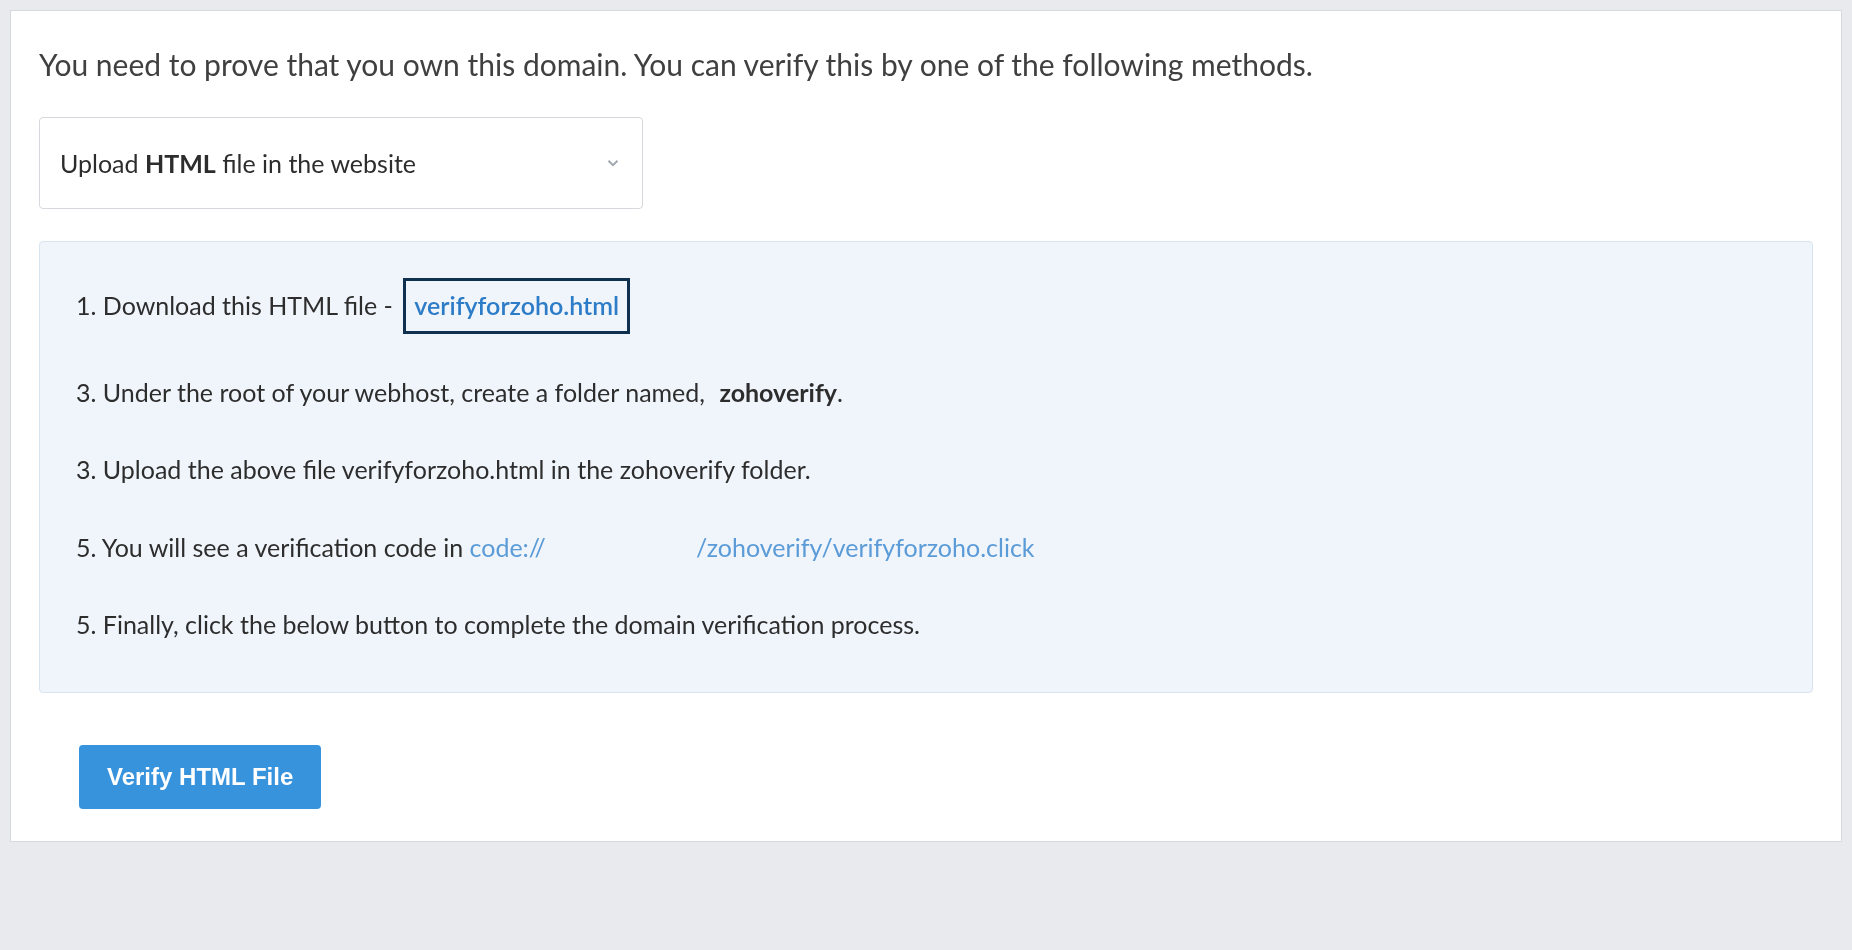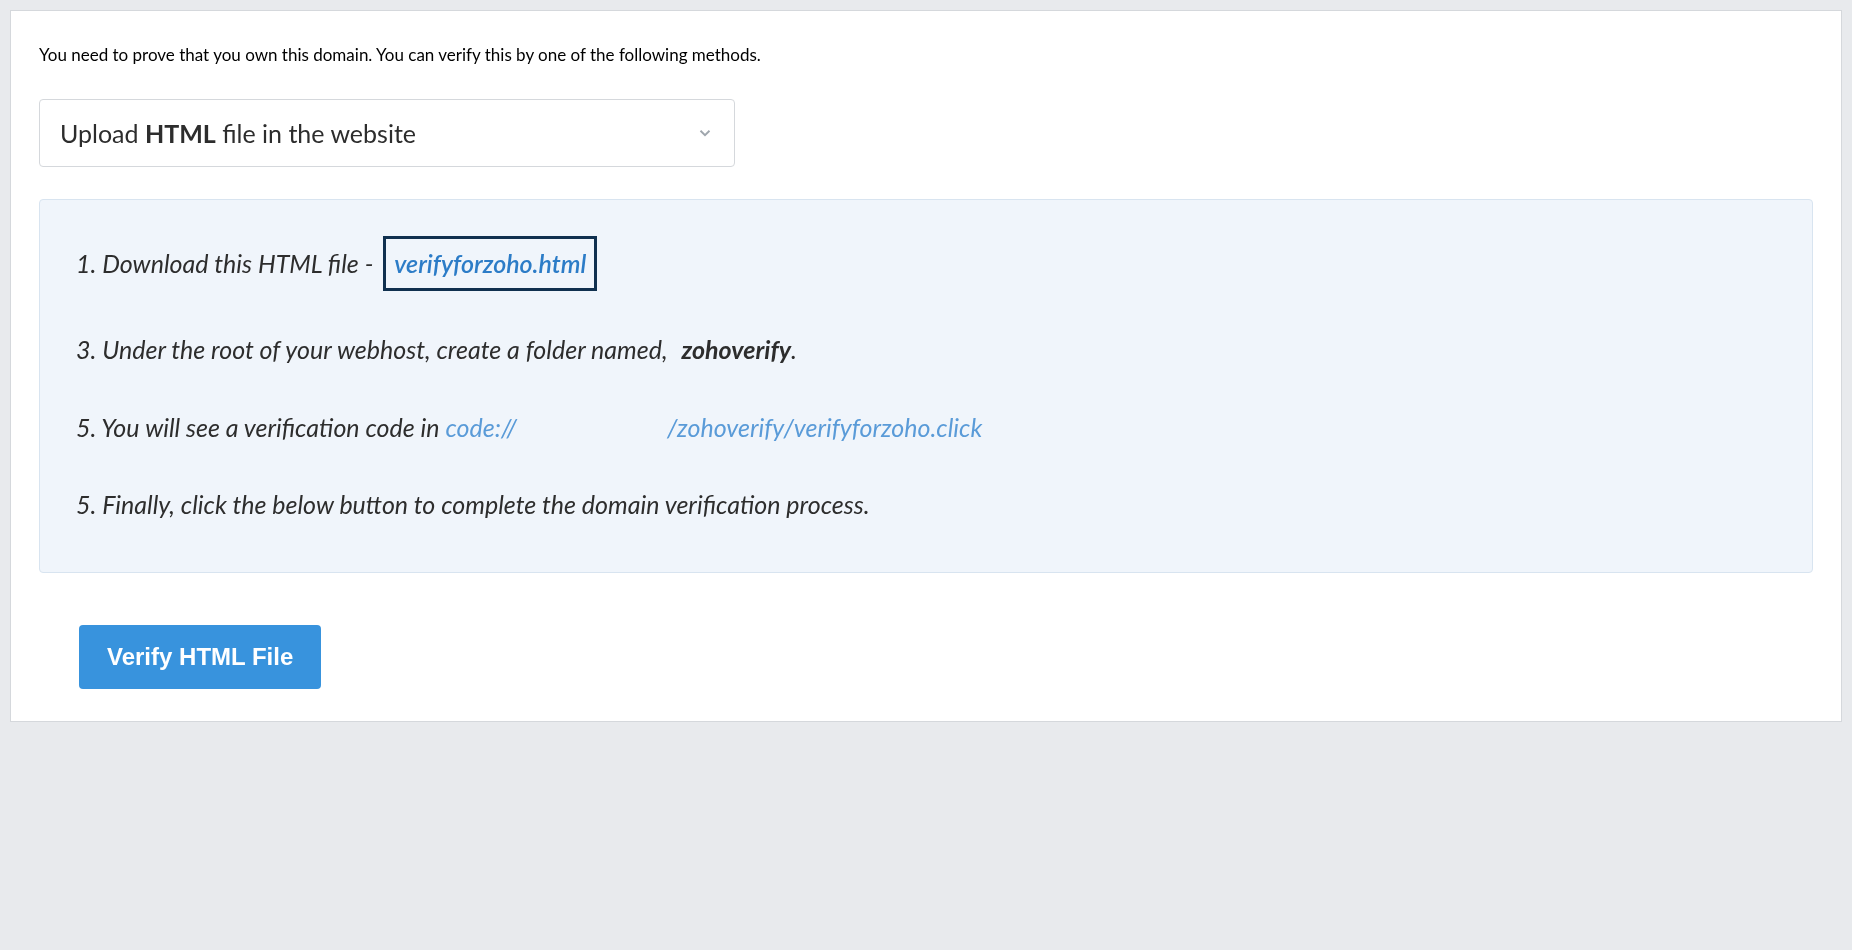"You need to prove that" .intro-text { color: #000000 -> #404040; font-size: 17px -> 30px }
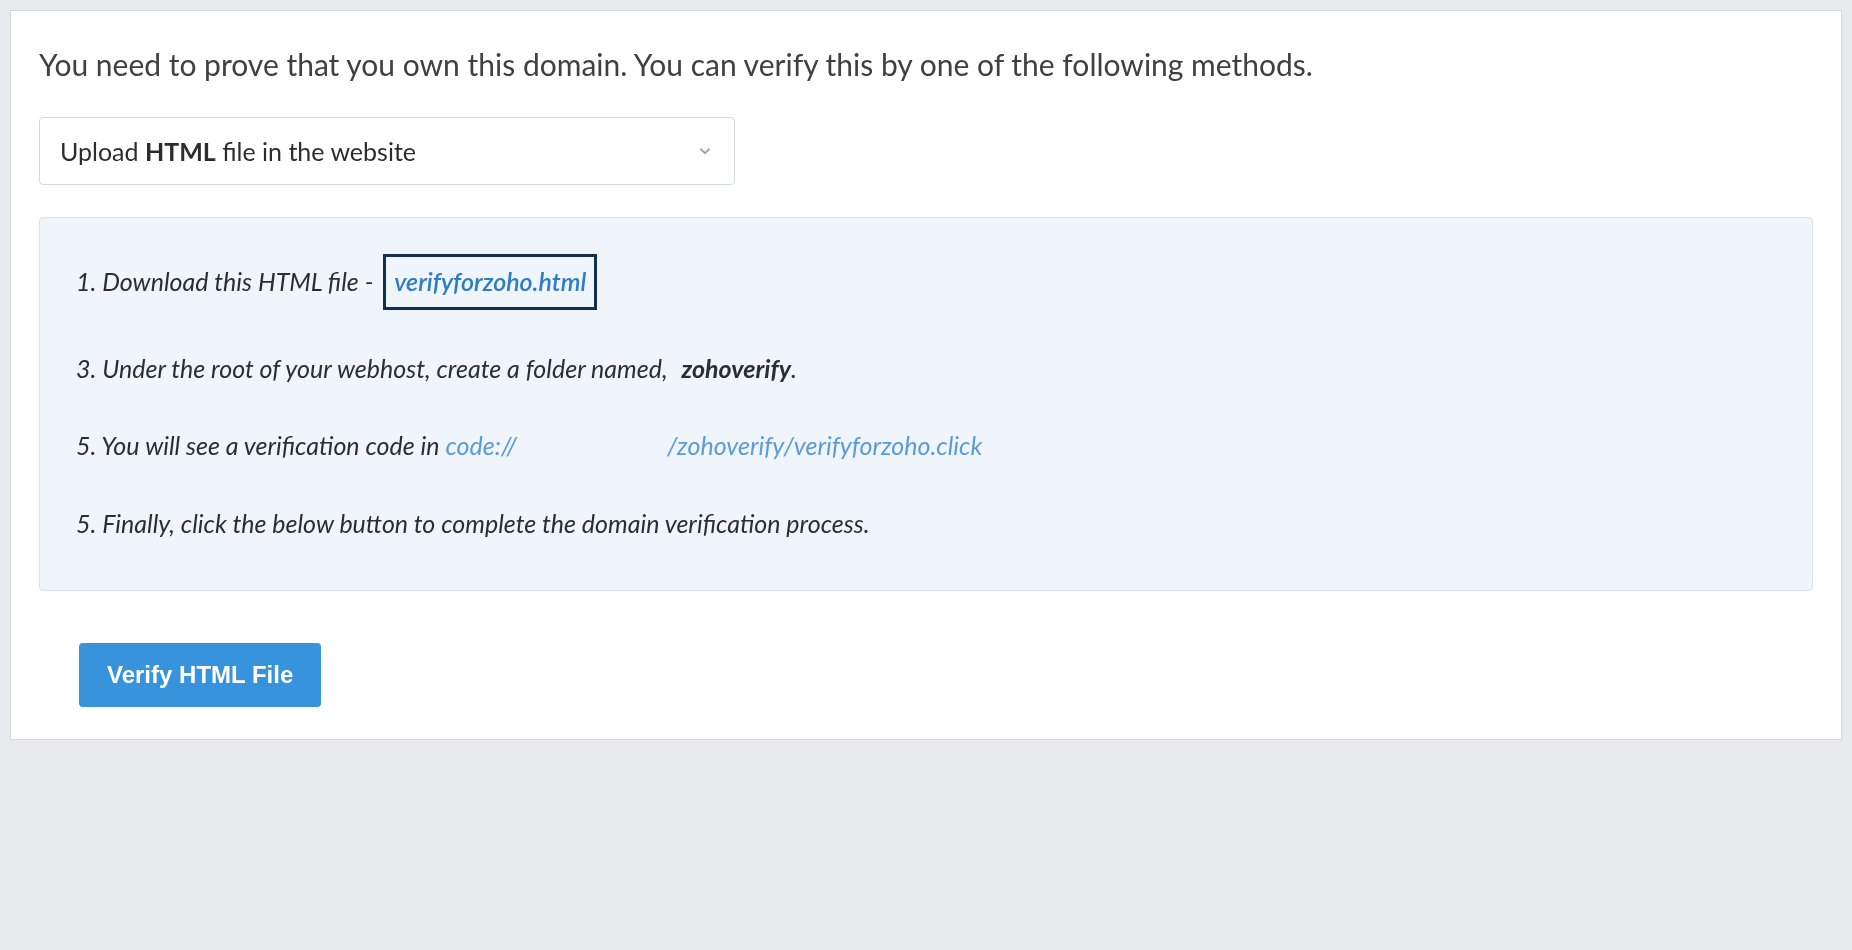"Upload HTML file in the" .dropdown { padding: 18px 20px -> 30px 20px; width: 696px -> 604px }
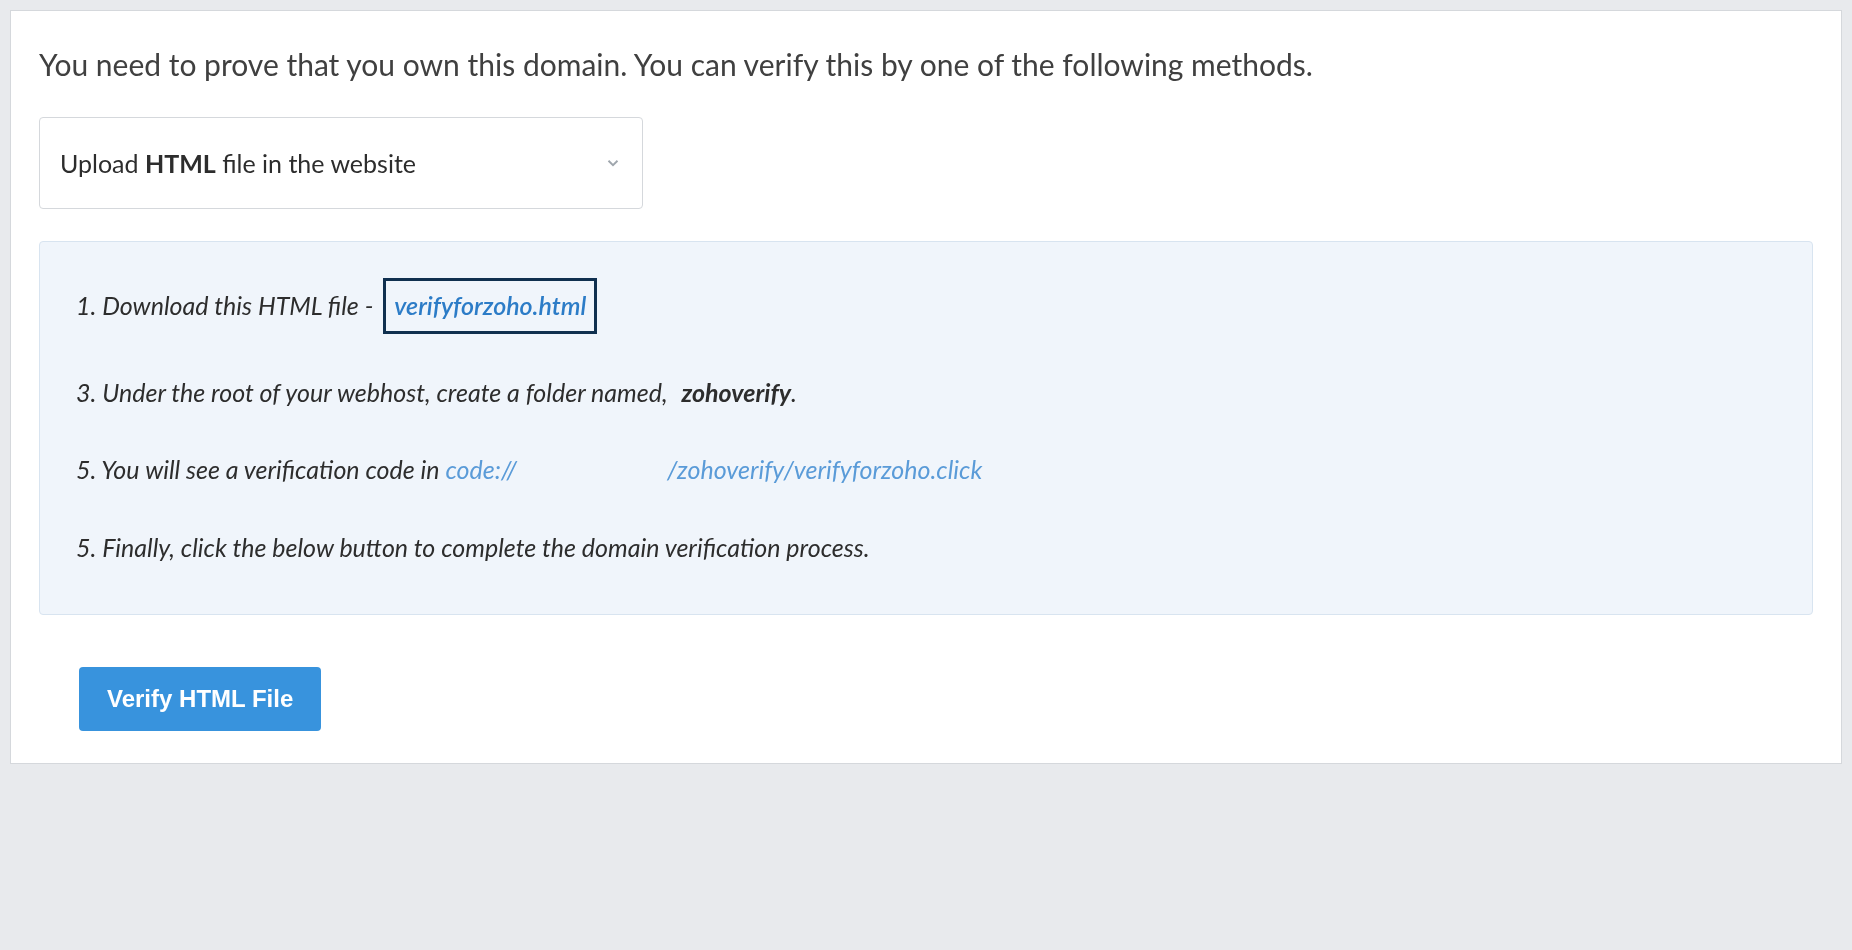"1. Download this HTML file" .instructions-box { font-style: italic -> none }
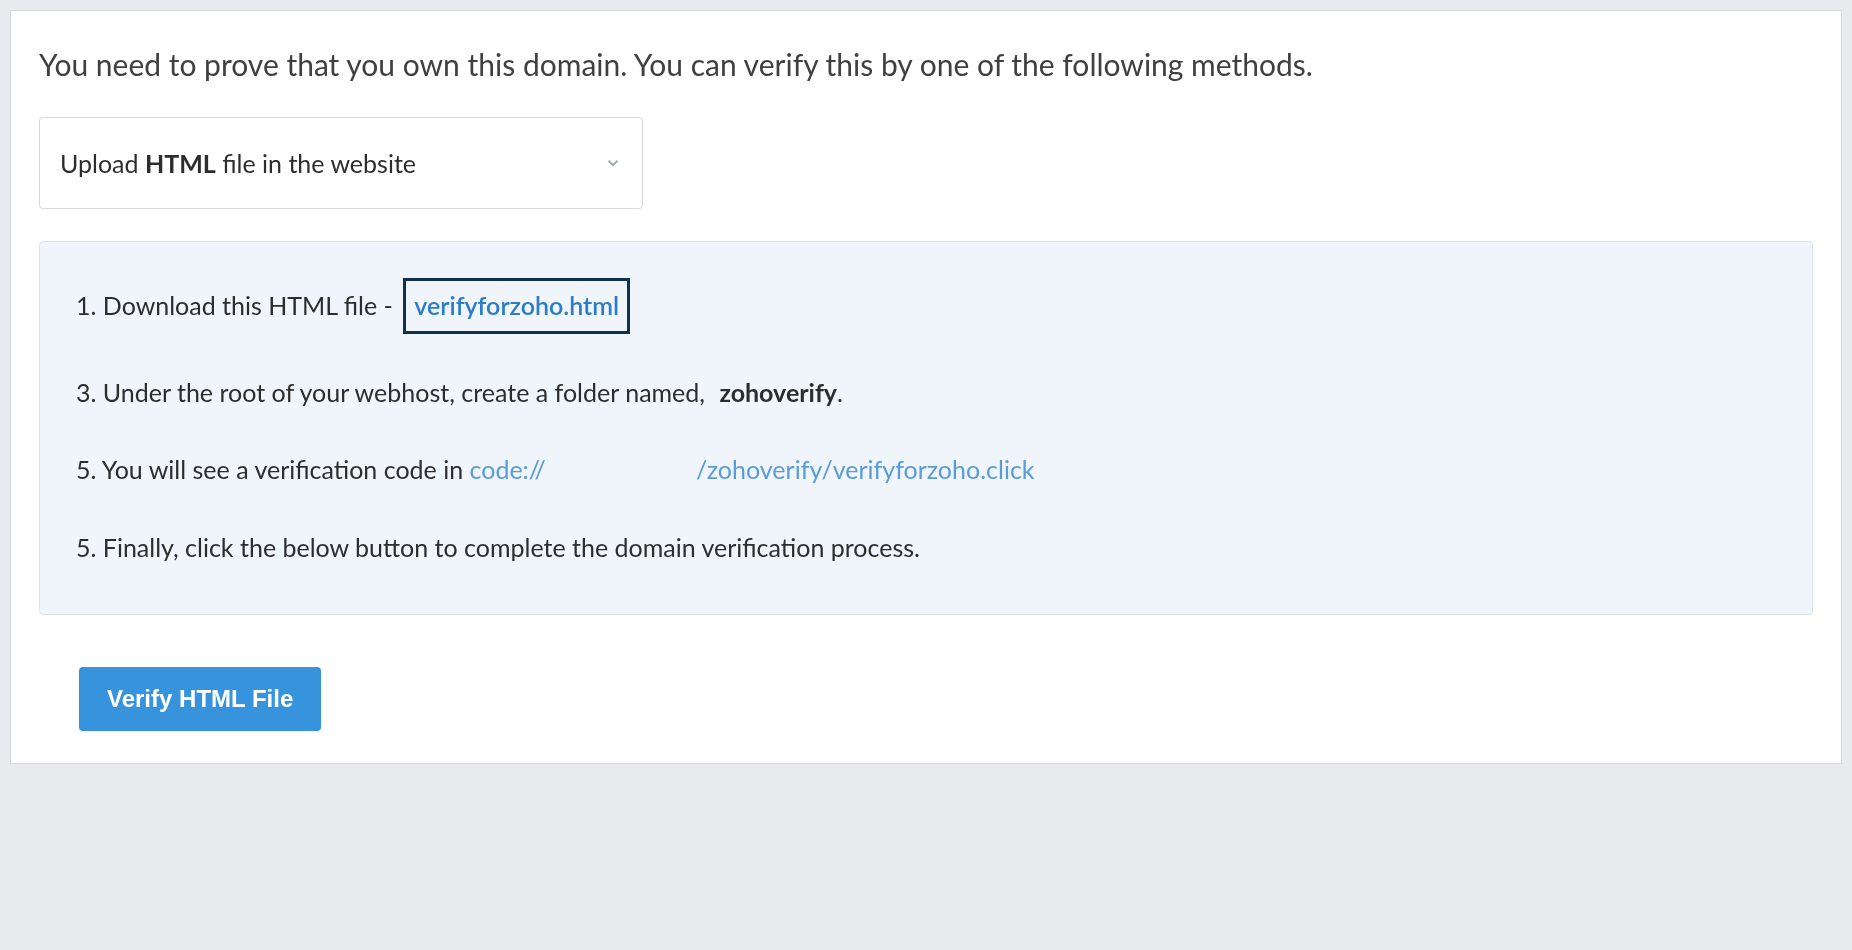"3. Upload the above file" div.step { html: none -> <div>3. Upload the above file verifyforzoho.html in the zohoverify folder.</div> }
